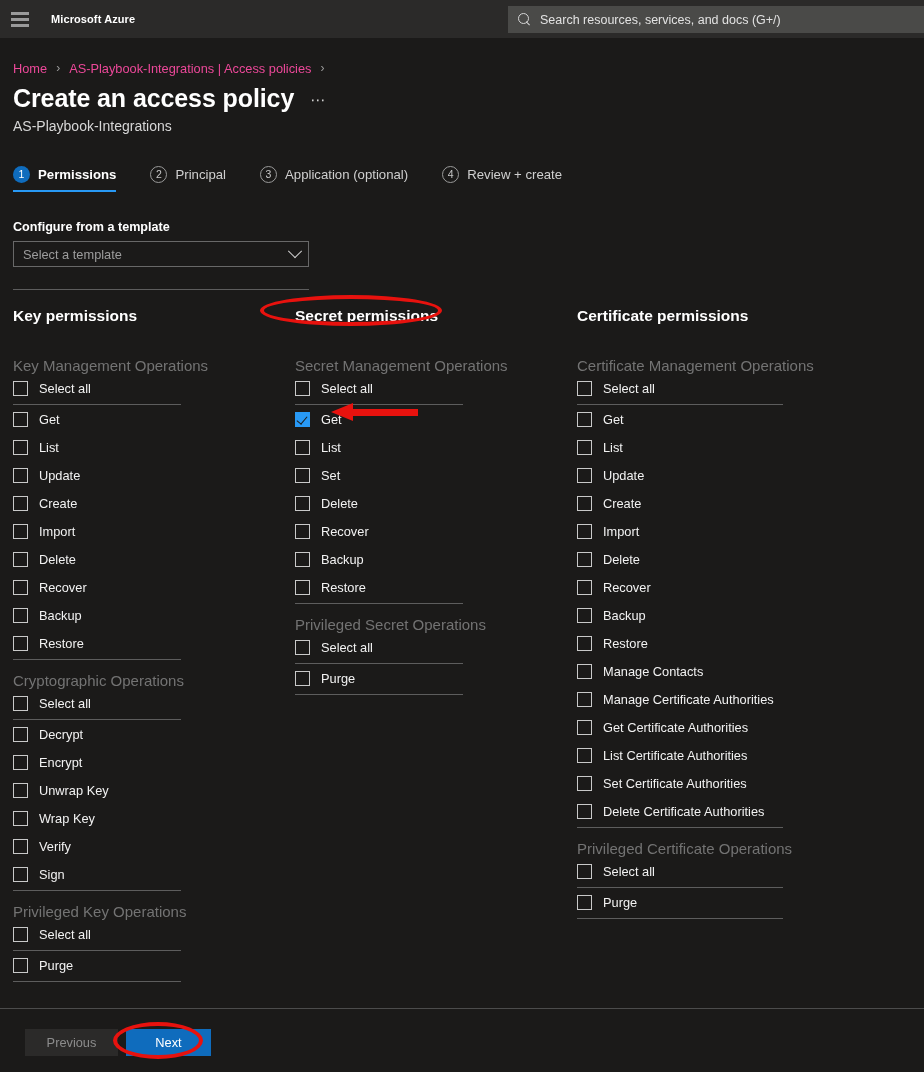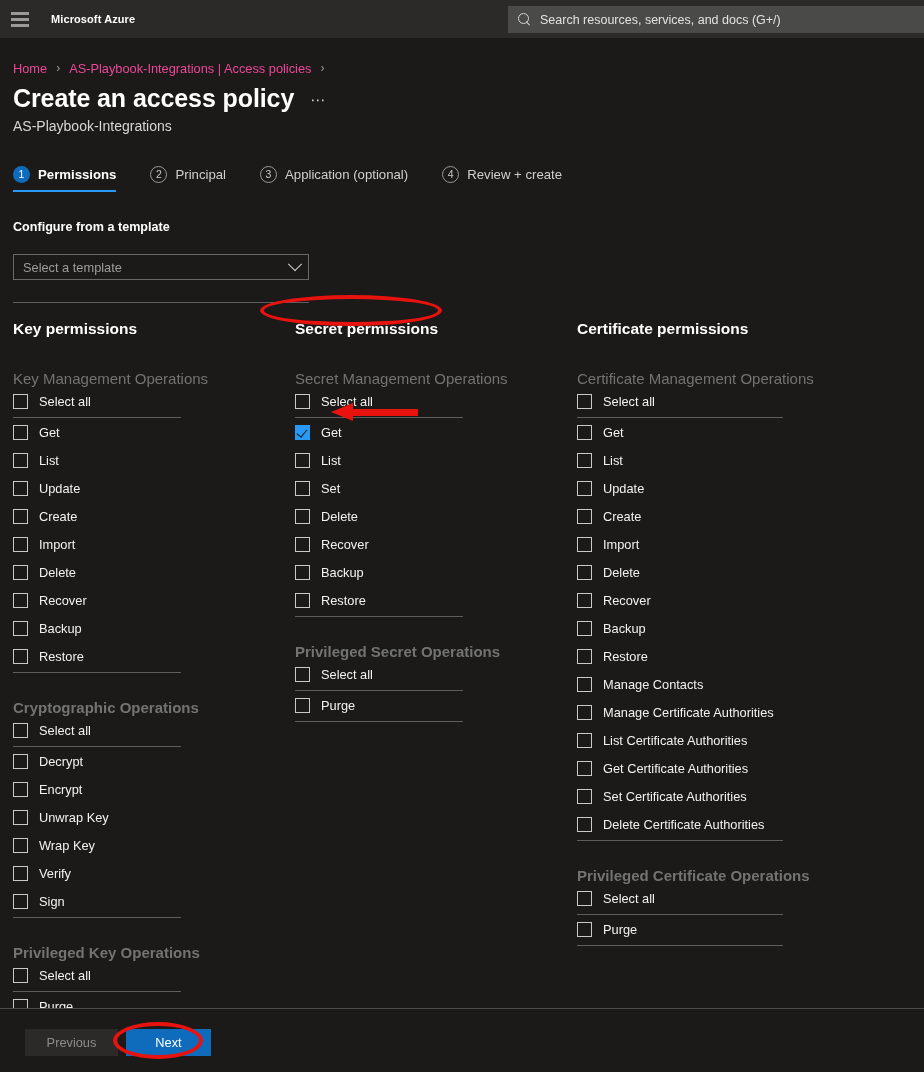"Select a template" .select { margin-top: 20px -> 7px }
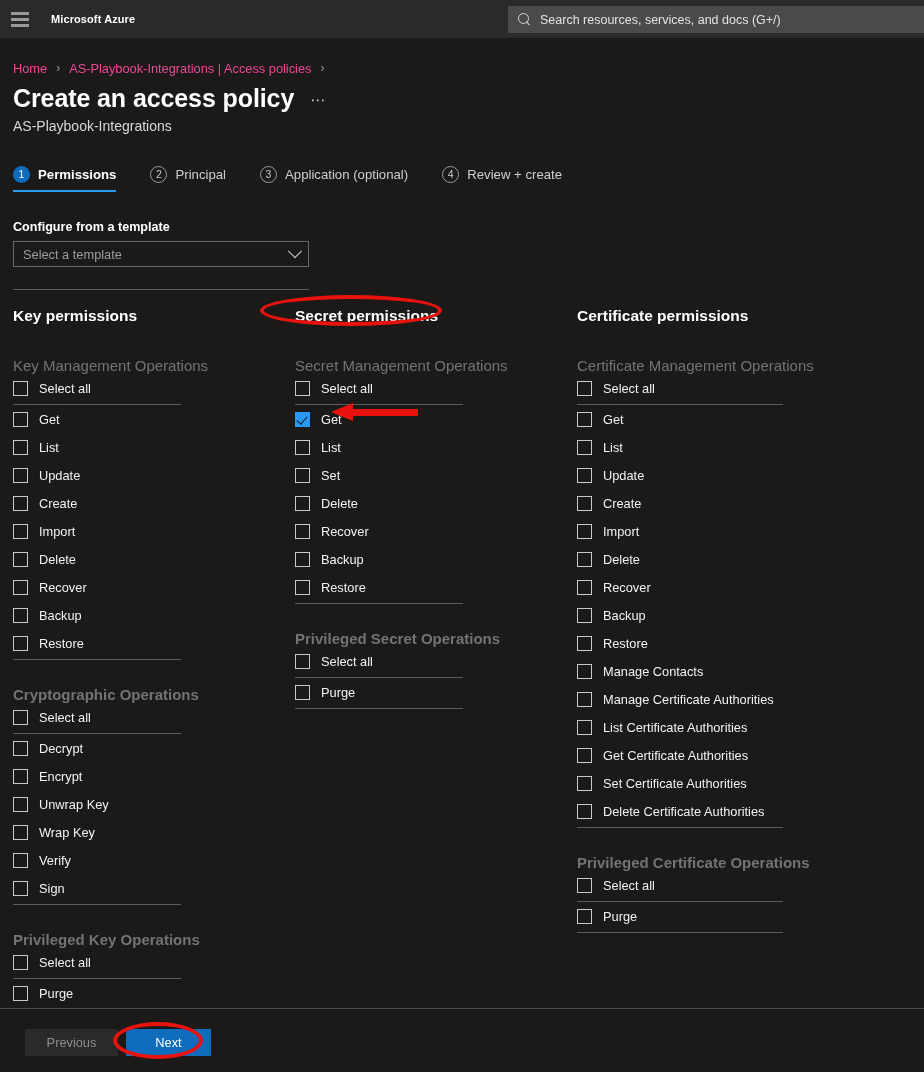"Privileged Secret Operations" .group-title.sub { font-weight: bold -> none; margin-top: 26px -> 12px }
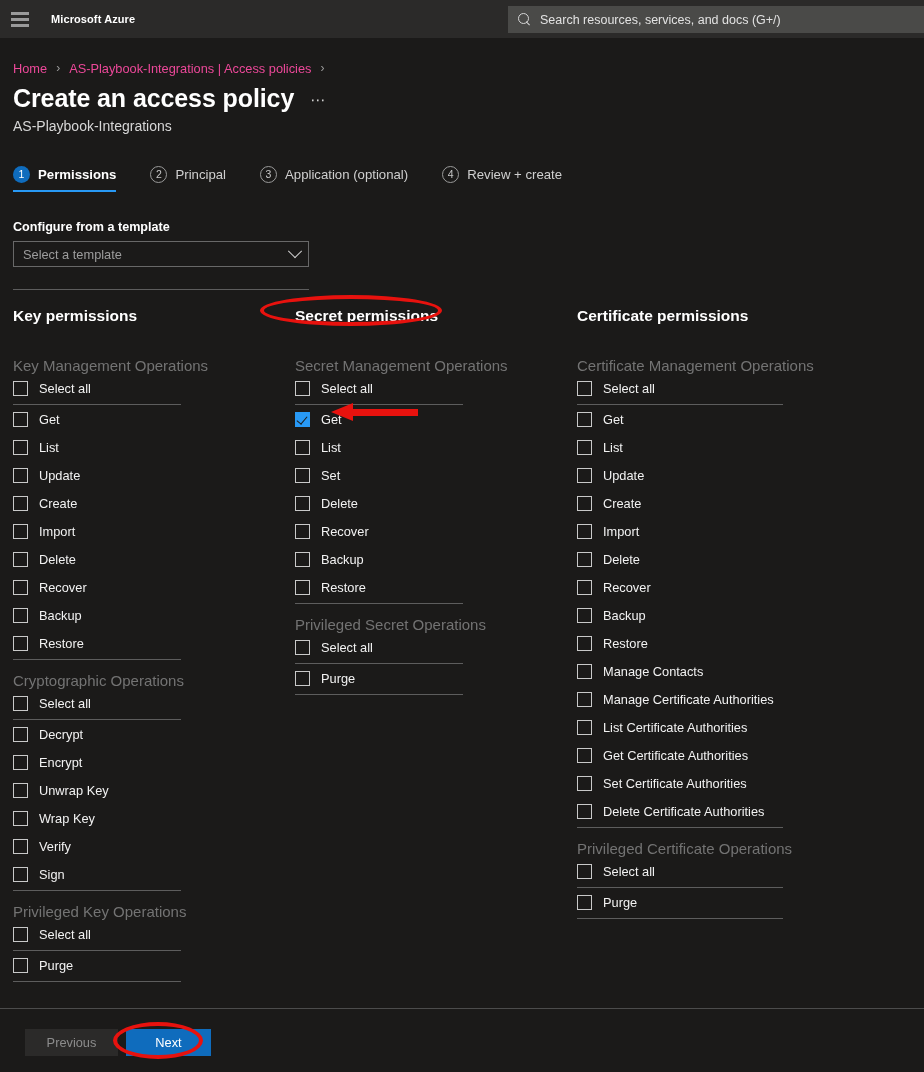"List Certificate Authorities" div.cbrow { order: before "Get Certificate Authorities" -> after "Get Certificate Authorities" }
